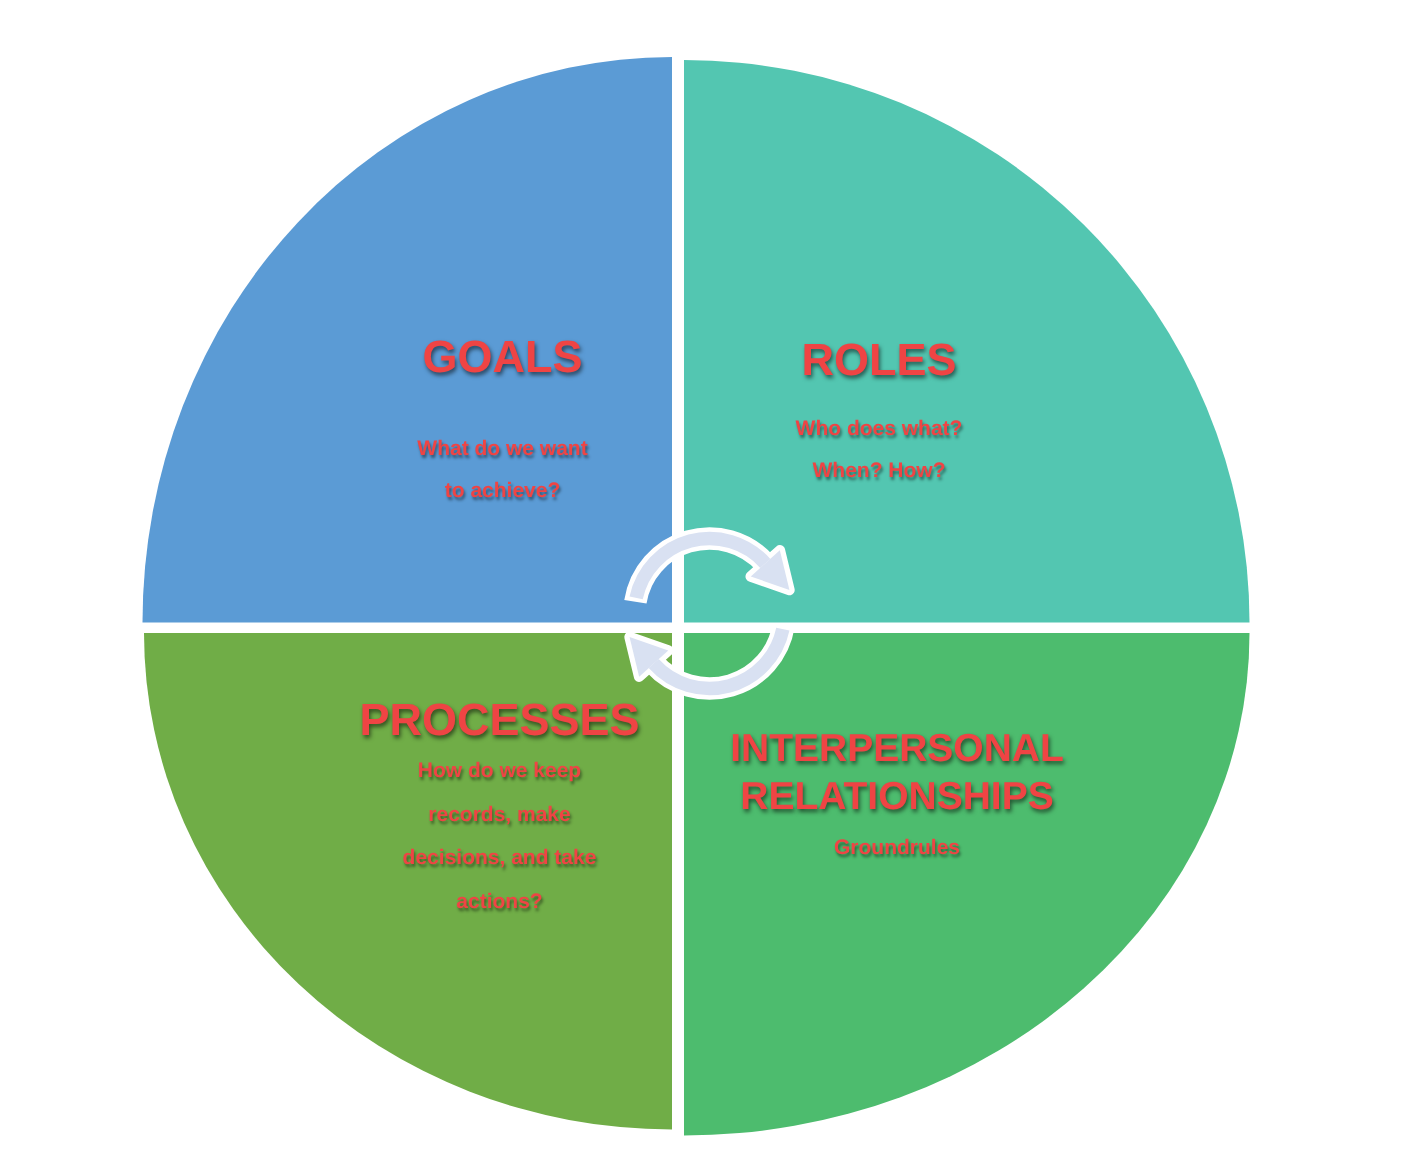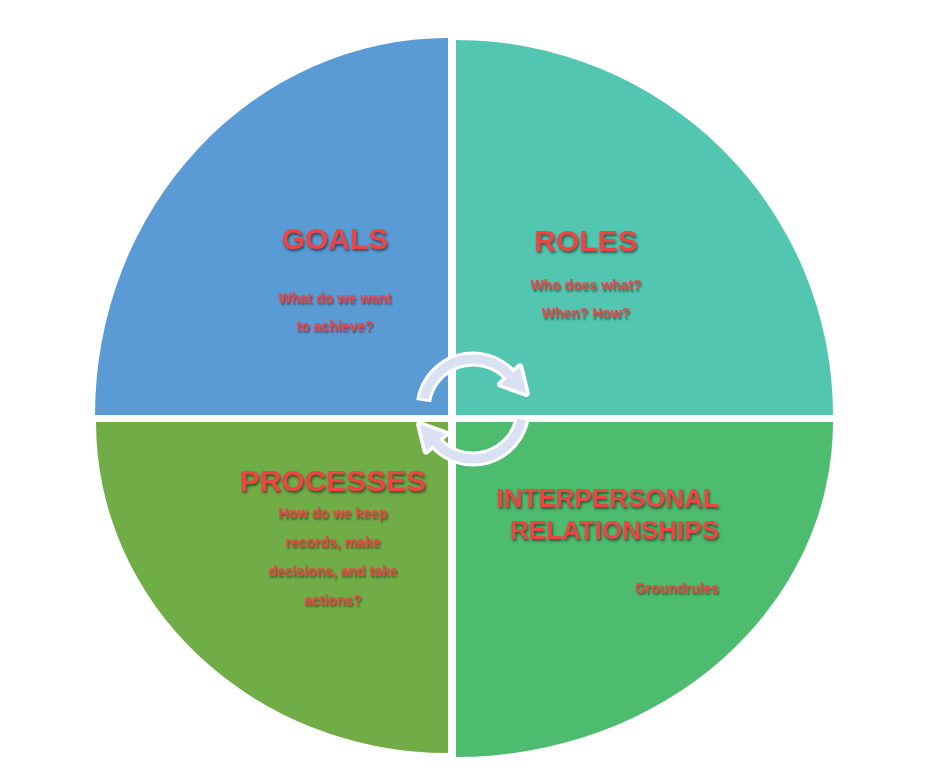"INTERPERSONAL" #interpersonal-text { left: 419px -> 448px; text-align: right -> none }
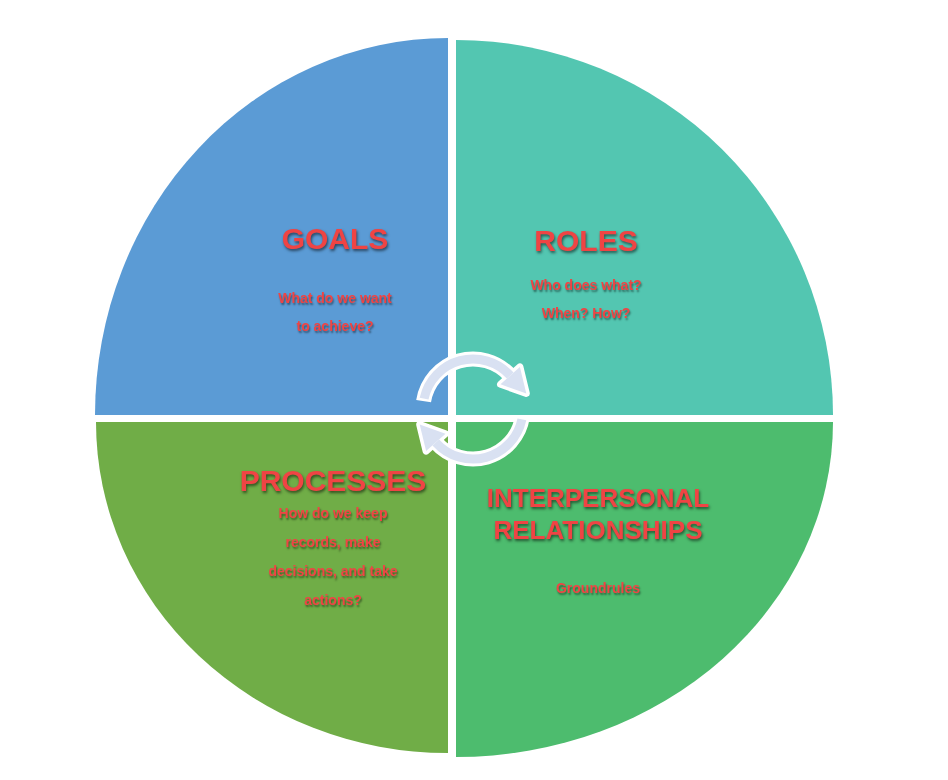"Groundrules" #interpersonal-text .q-body-1 { margin-top: 28px -> 4px }
